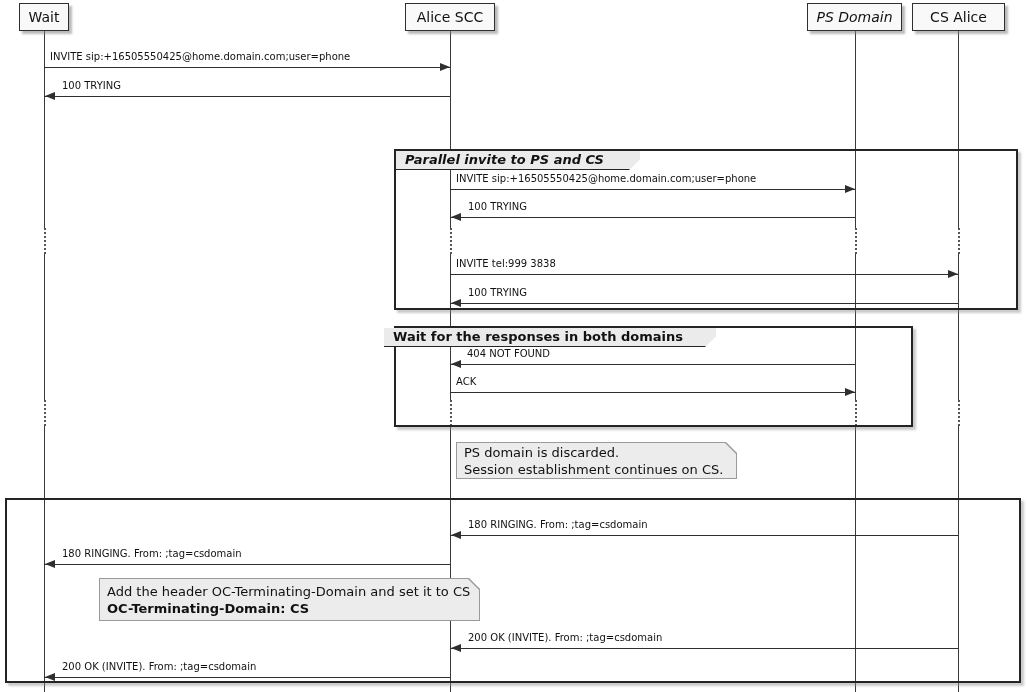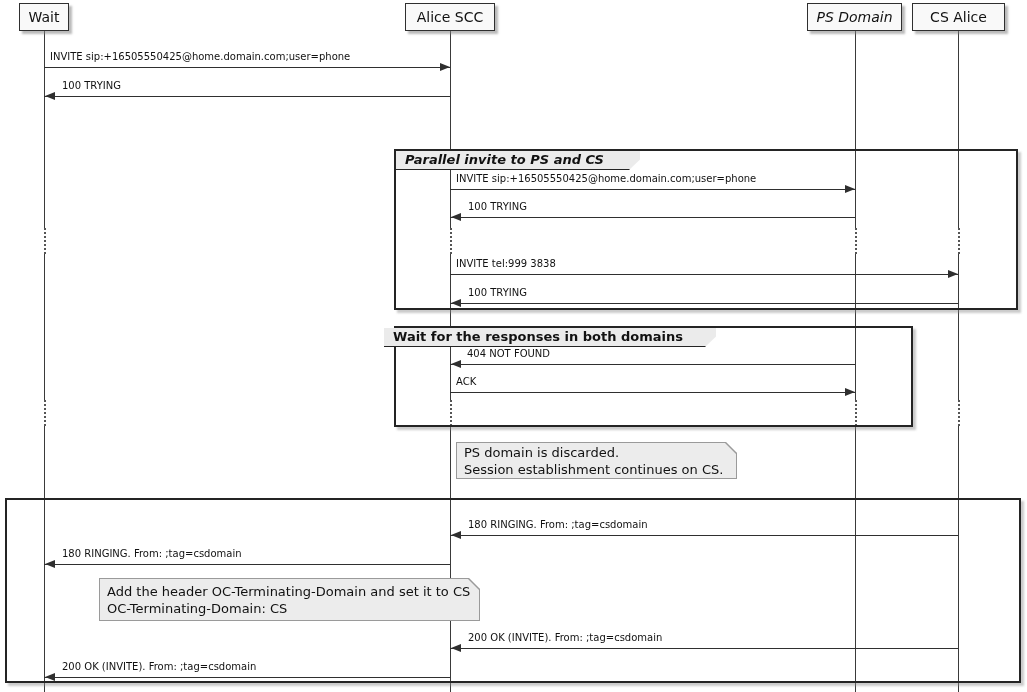"OC-Terminating-Domain: CS" .note-line.bold { font-weight: normal -> bold }
